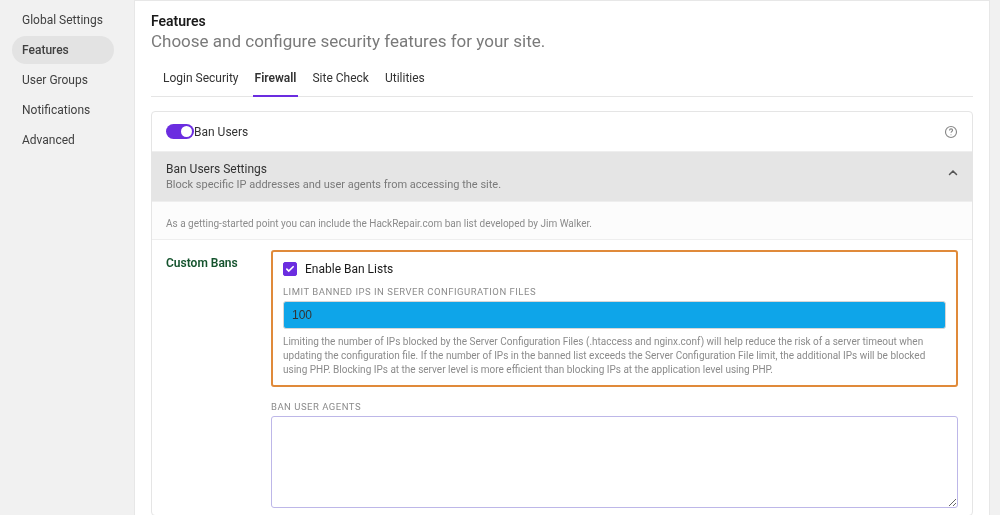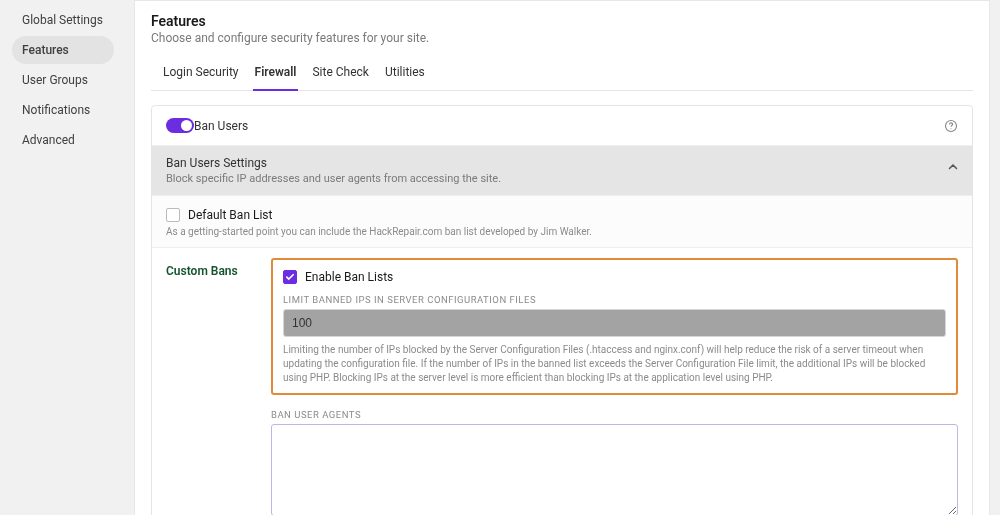"Choose and configure security features" .feat-sub { font-size: 12px -> 17px }
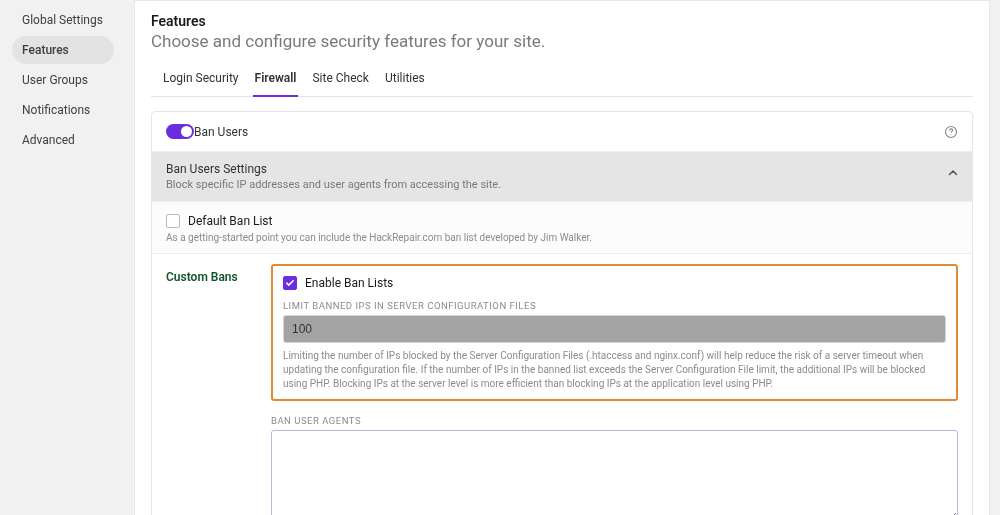"Default Ban List" div.check-row { html: <div> <span> </span> <span>Default Ban List</span> </div> -> none }
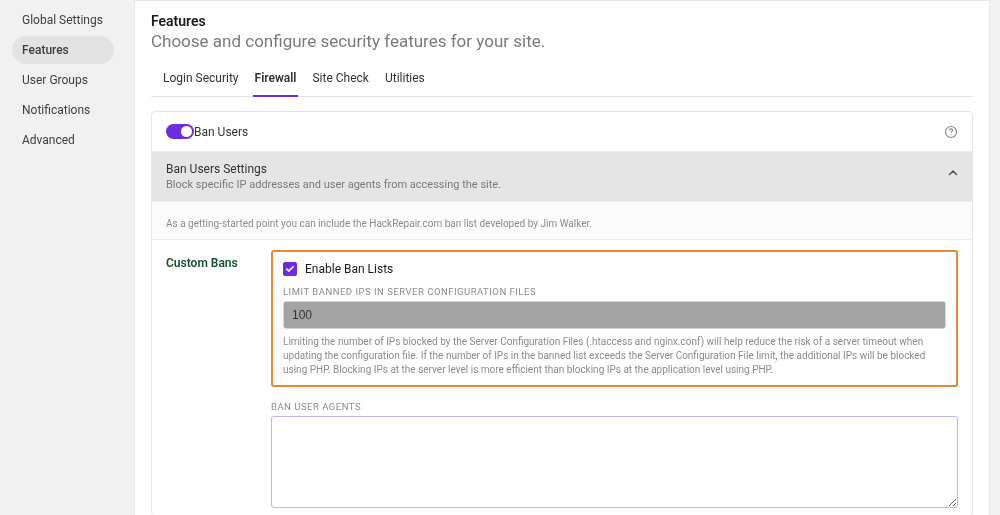"100" .input { background: #a3a3a3 -> #0ea5e9 }
